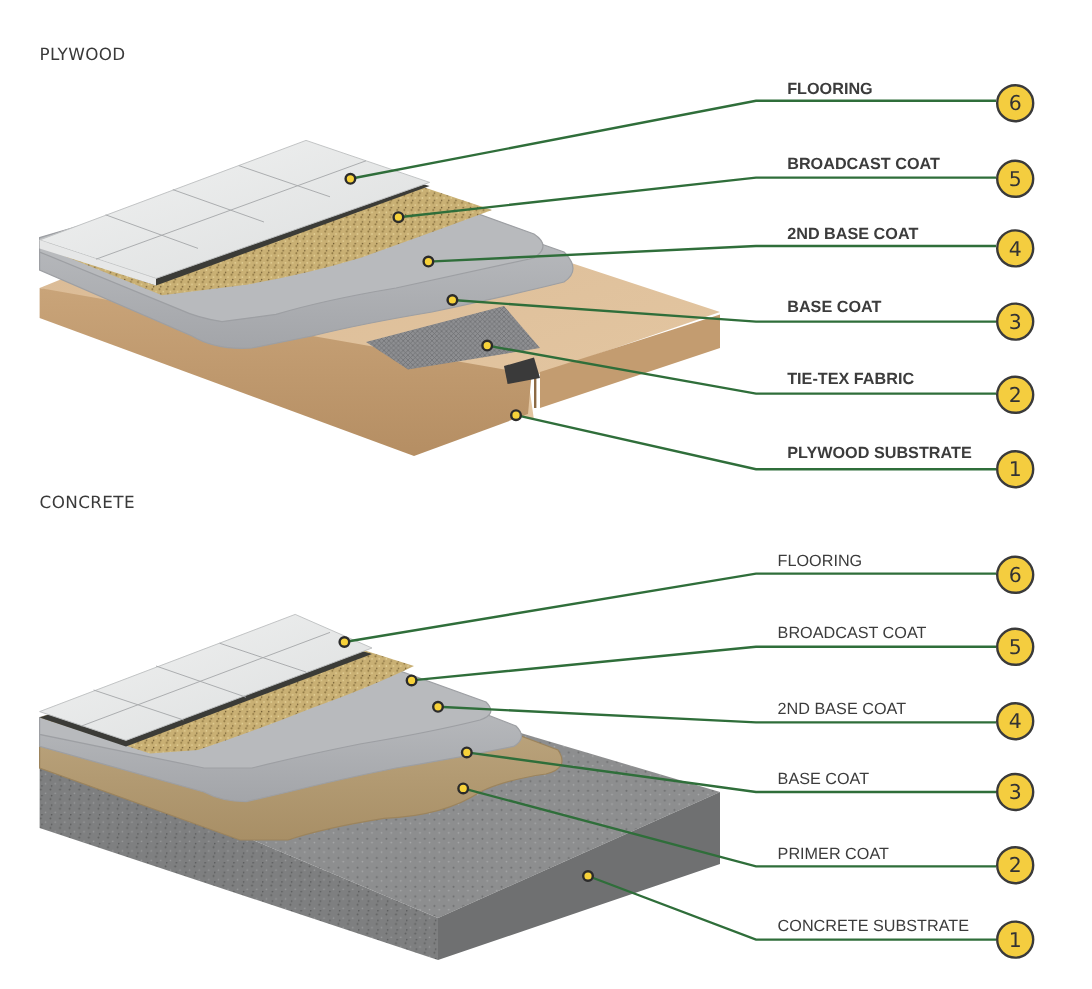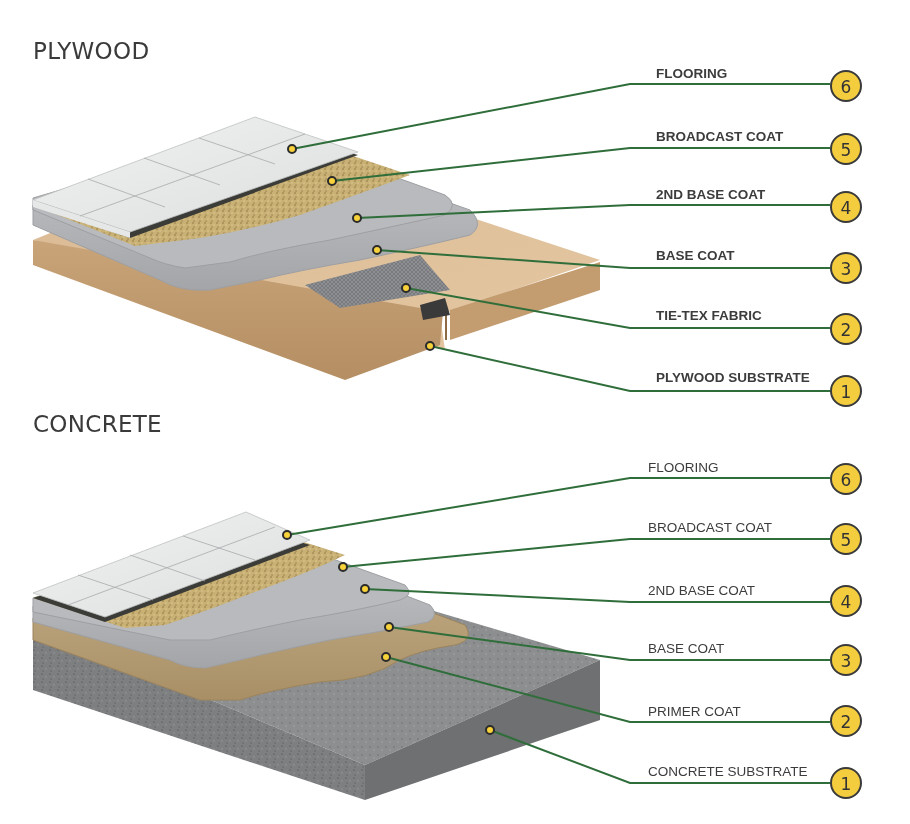"PLYWOOD" .section-title { font-size: 23px -> 14px }
